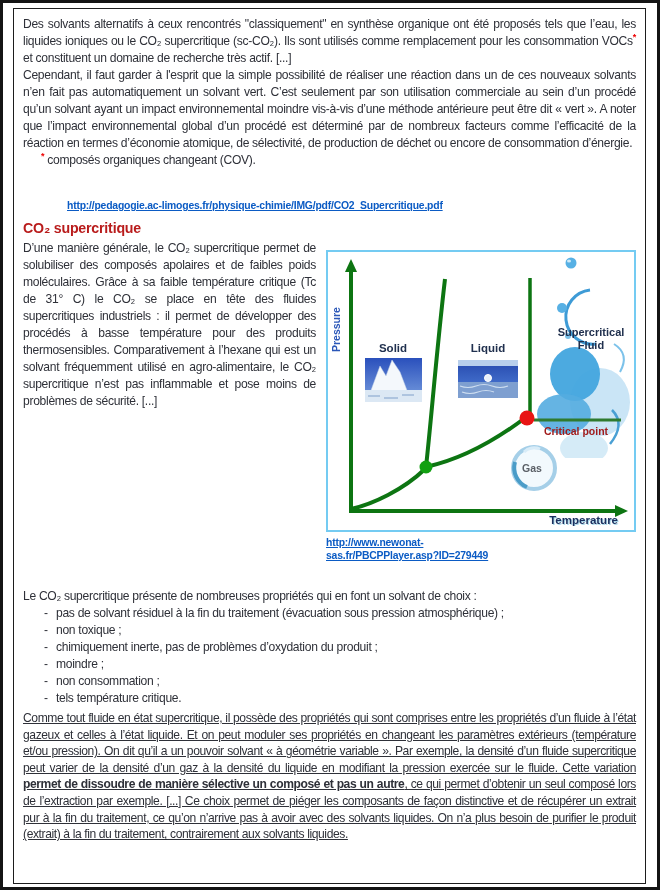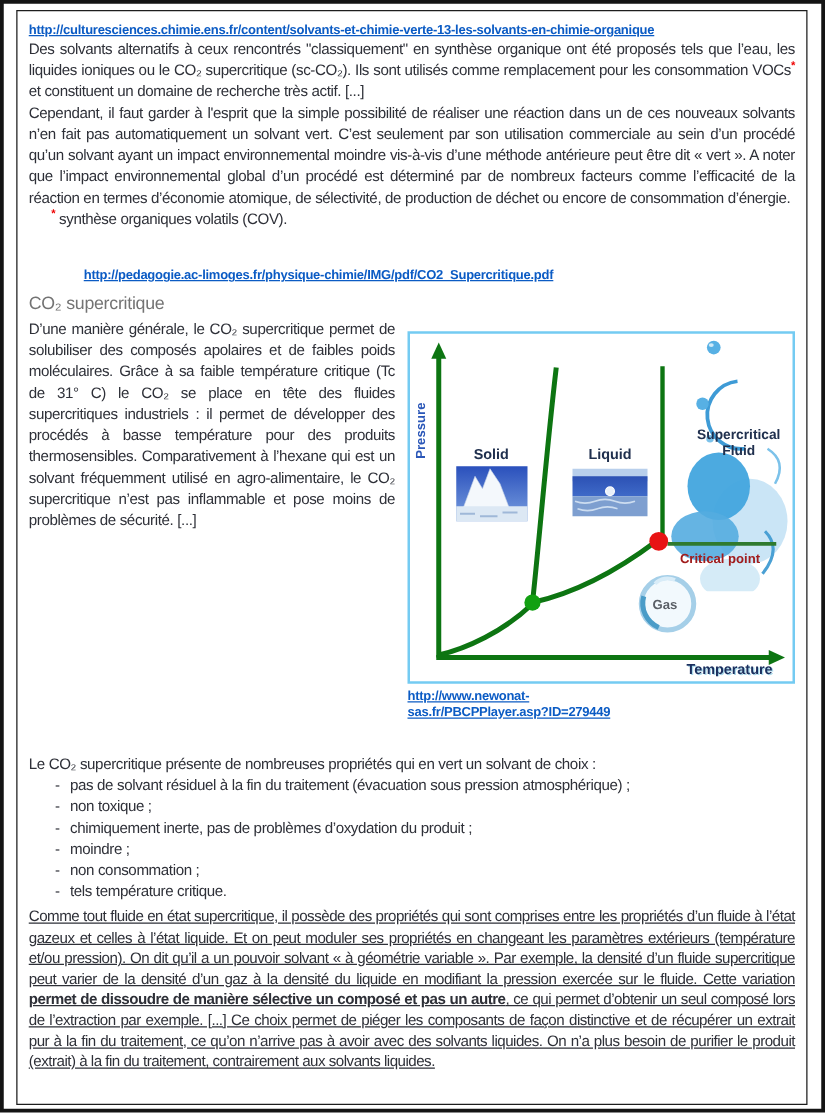"http://culturesciences.chimie.ens.fr/con" p.url-row { html: <p><a>http://culturesciences.chimie.ens.fr/content/solvants-et-chimie-verte-13-les-solvants-en-chimie-organique</a></p> -> none }
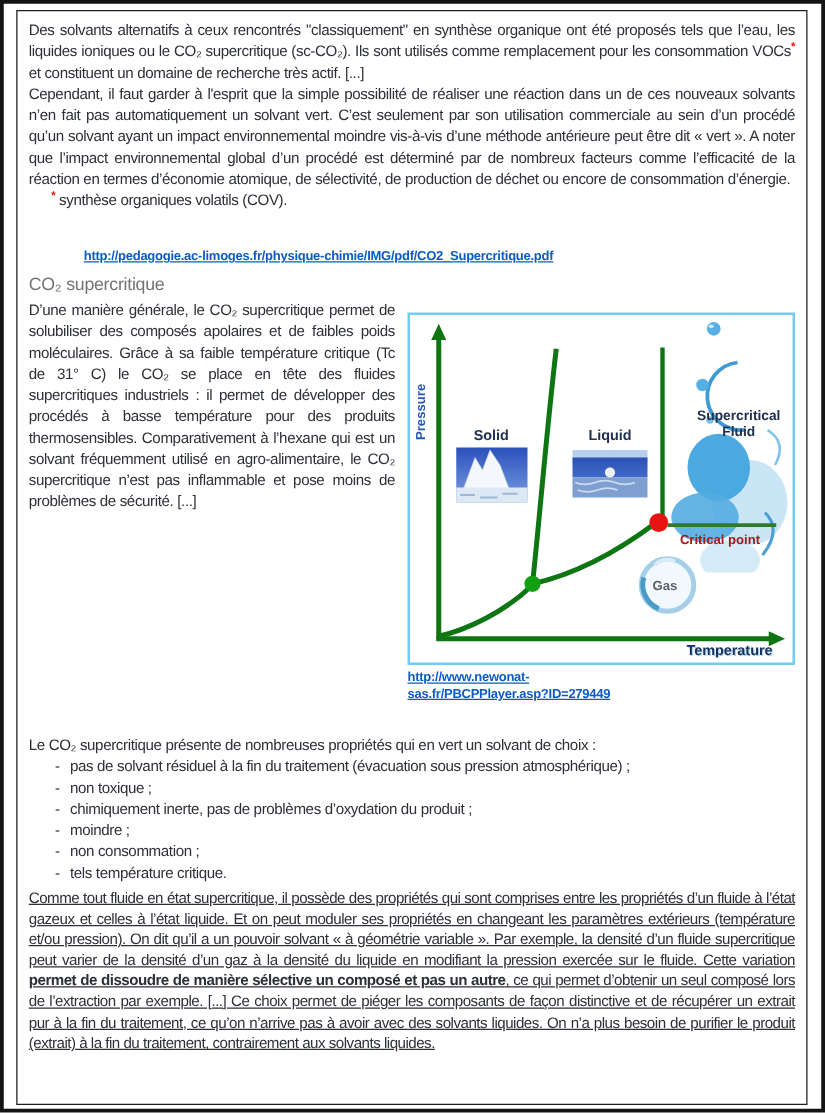"synthèse organiques volatils (COV)." span { text: synthèse organiques volatils -> composés organiques changeant }
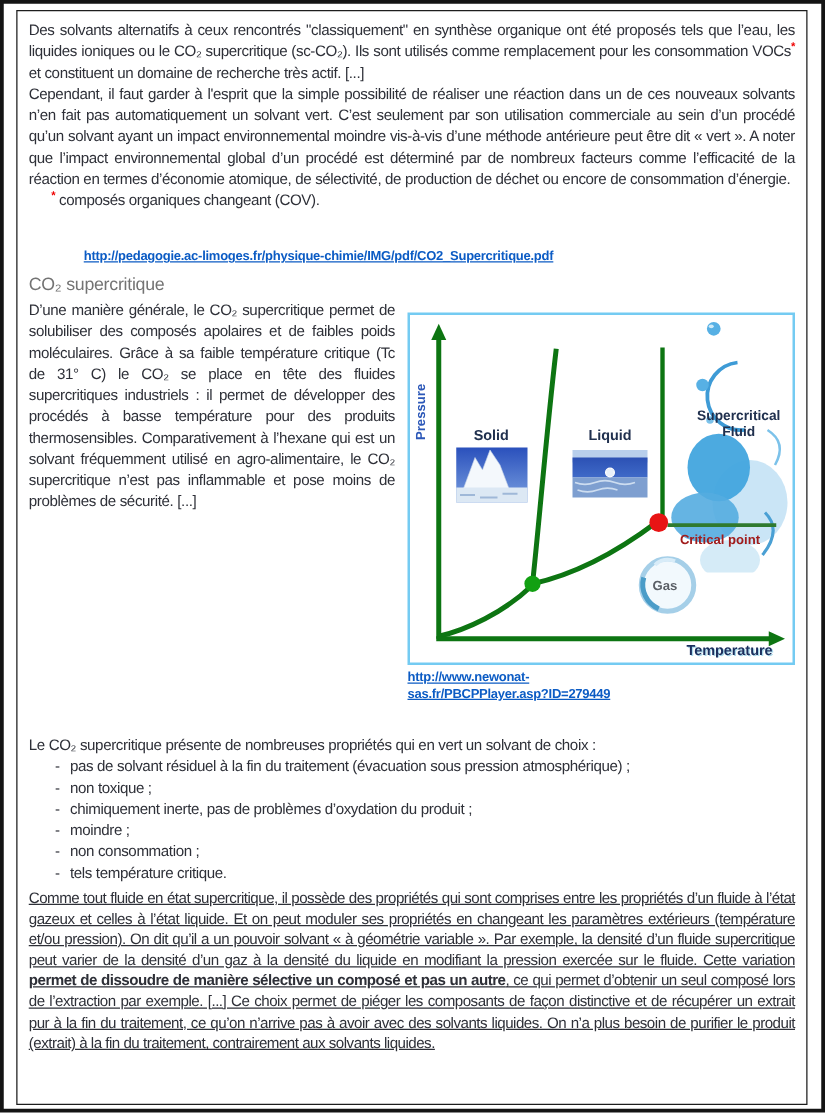"CO₂ supercritique" h2.heading { color: #737373 -> #b91c1c; font-weight: 400 -> 700 }
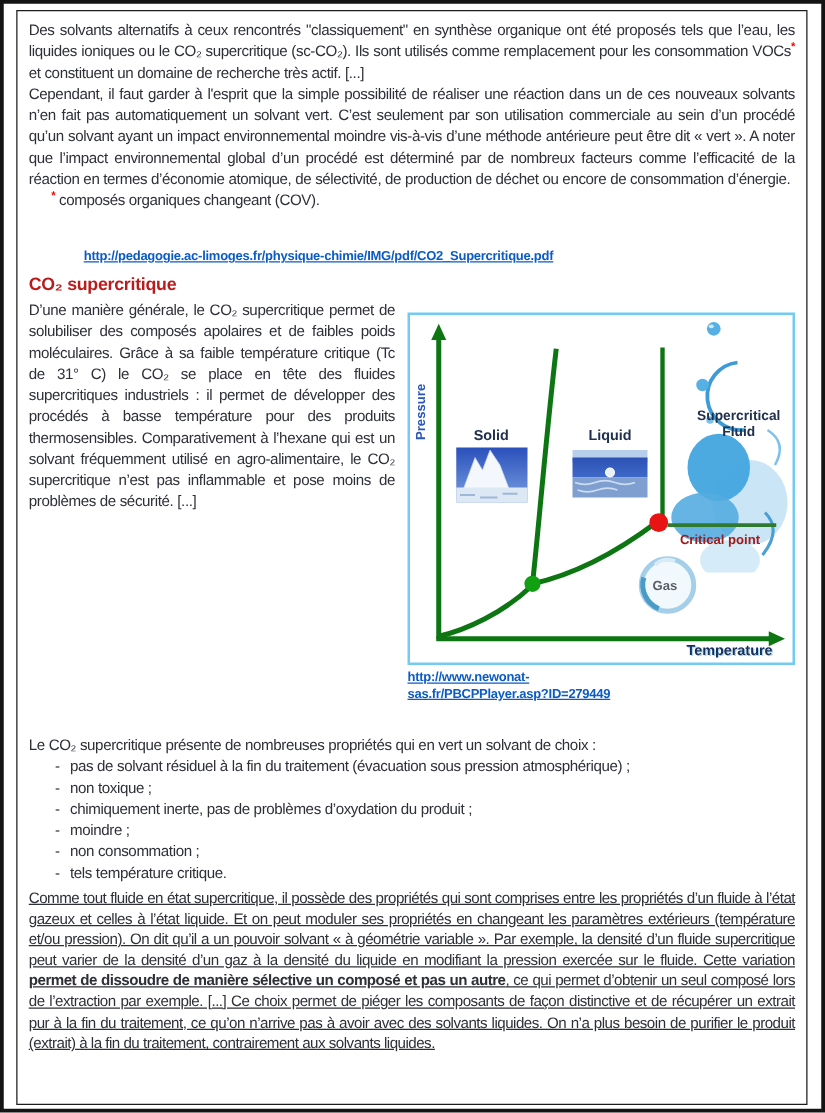"Le CO₂ supercritique présente de" p.para { text: vert -> font }
